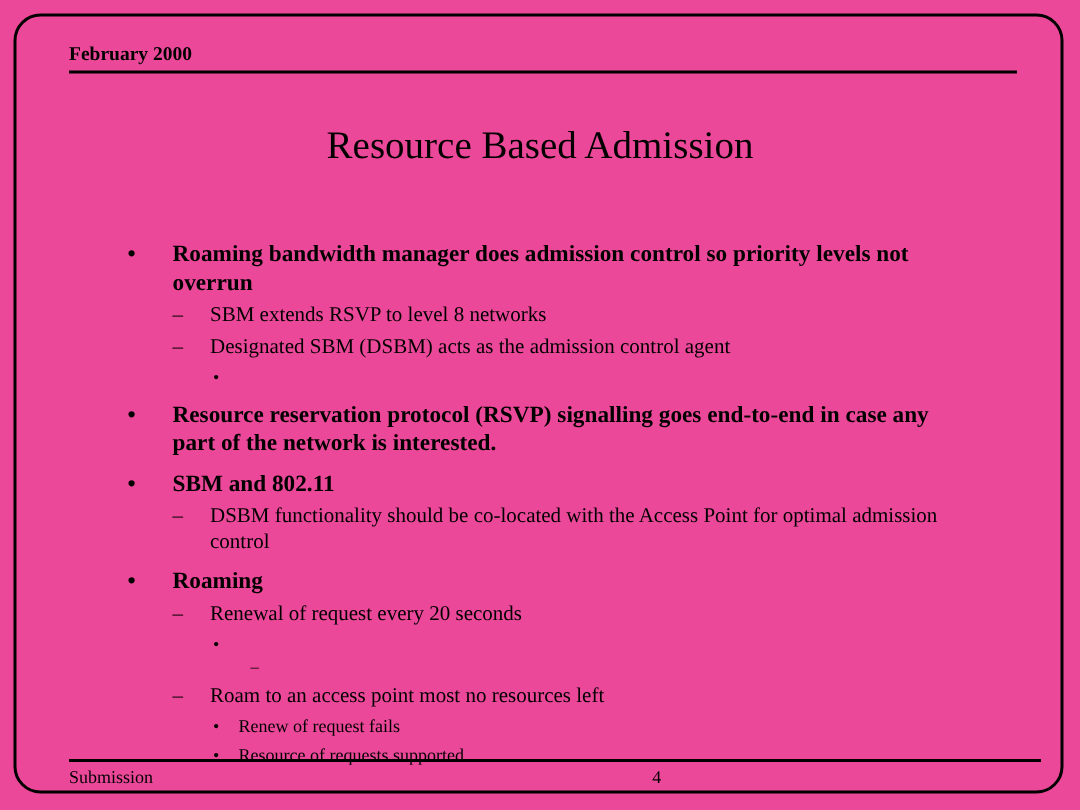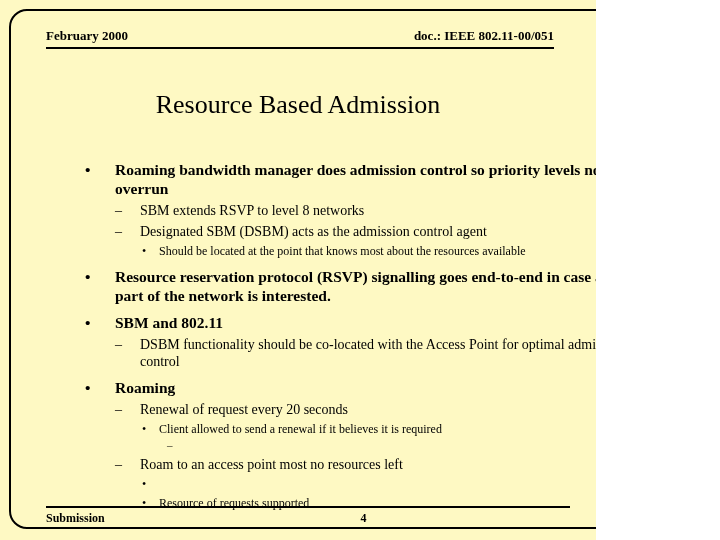"February 2000" .slide { background: #fef9c3 -> #ec4899; width: 596px -> 720px }
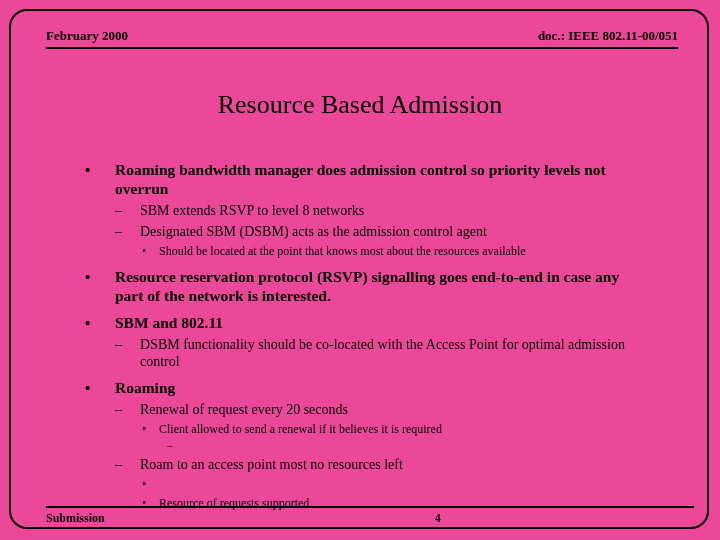"doc.: IEEE 802.11-00/051" span { html: <span>doc.: IEEE 802.11-00/051</span> -> none }
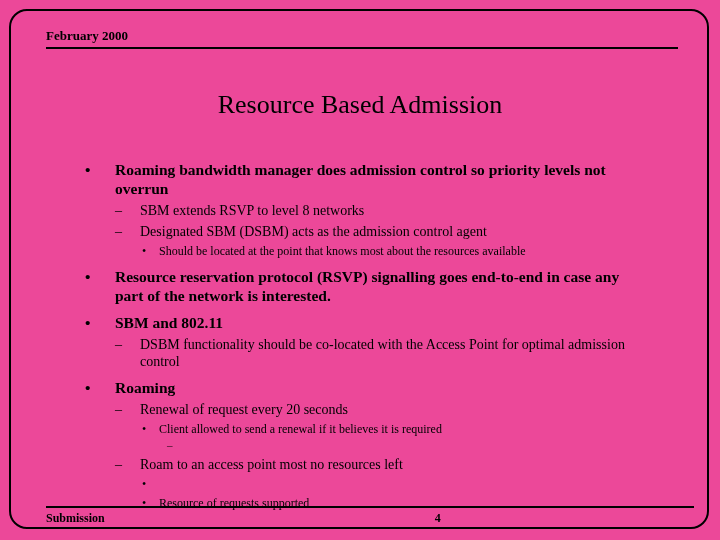"Resource Based Admission" .title { margin: 8px -> 0 }
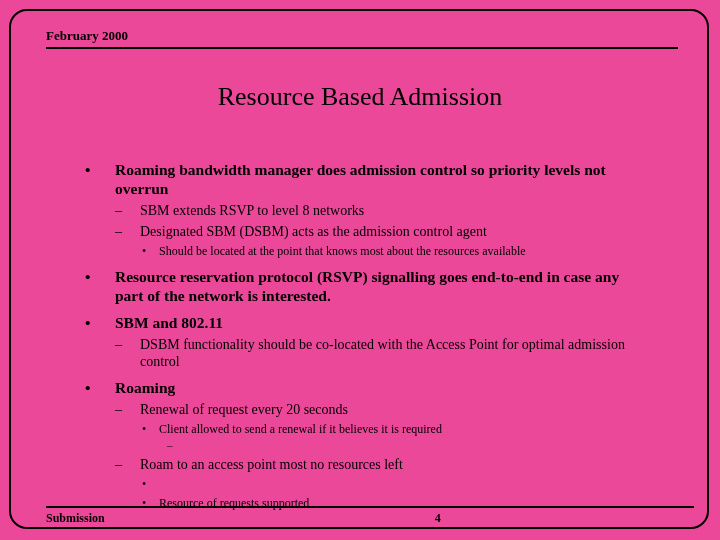"Should be located at the" span.text { html: <span>Should be located at the point that knows most about the resources available</span> -> none }
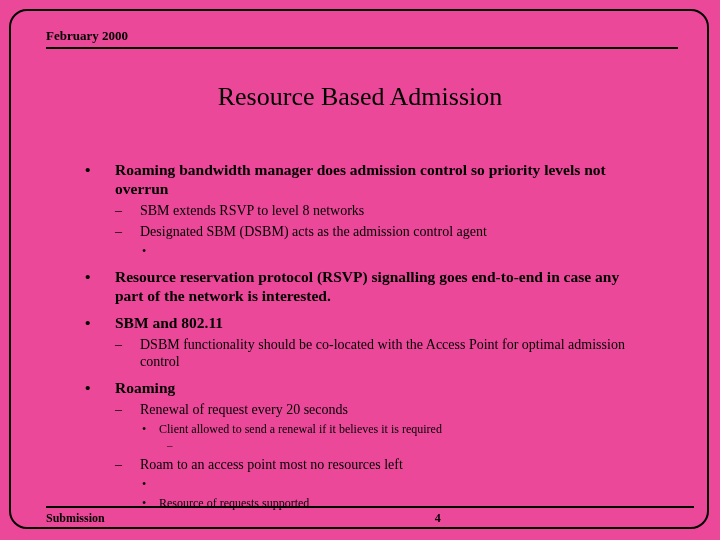"Client allowed to send a" span.text { html: <span>Client allowed to send a renewal if it believes it is required</span> -> none }
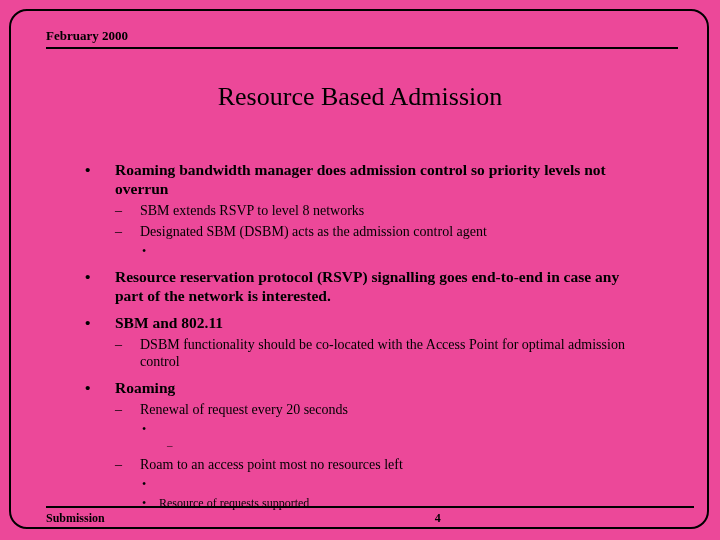"Renew of request fails" span.text { html: none -> <span>Renew of request fails</span> }
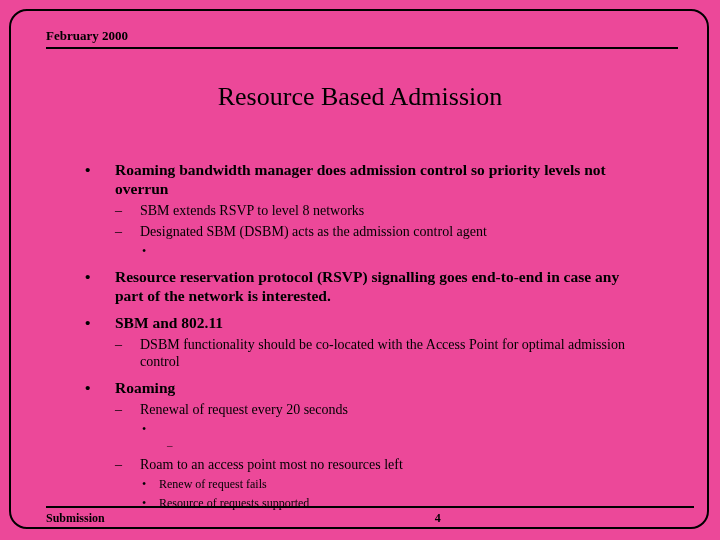"Submission" .footer { font-weight: bold -> none }
